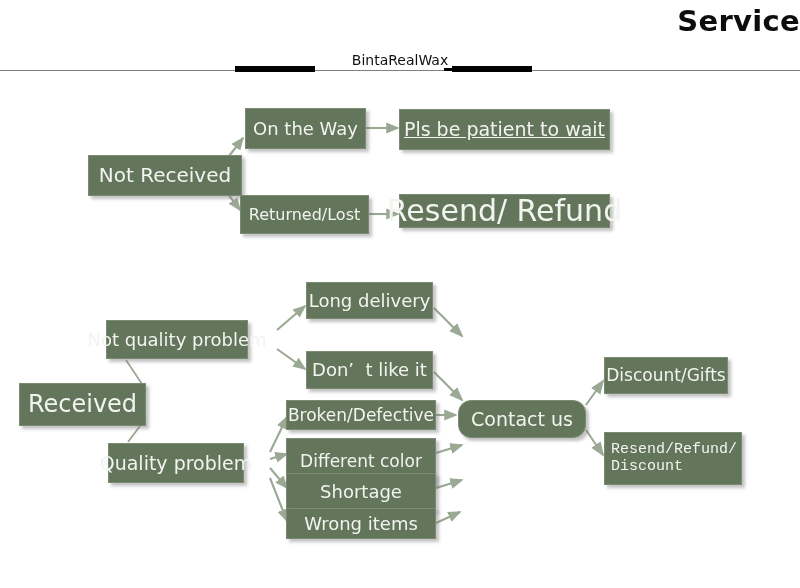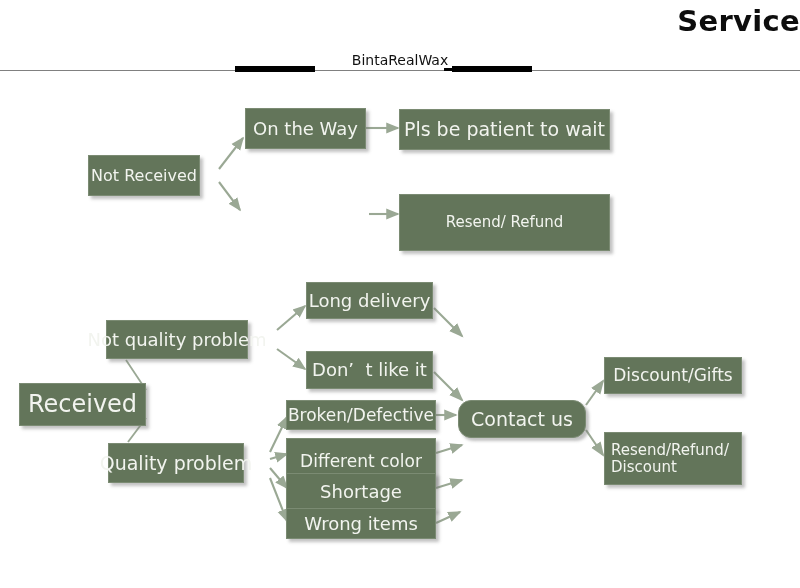"Pls be patient to wait" div.node { text-decoration: none -> underline }
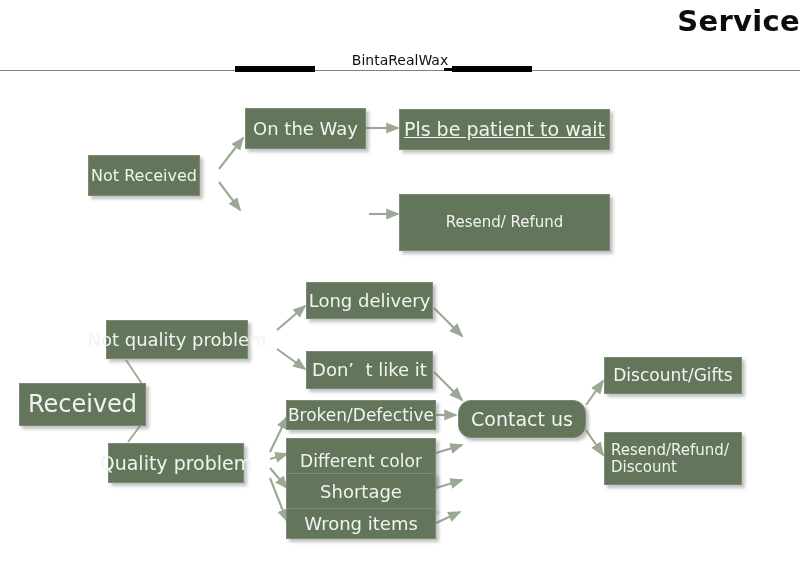"Not Received" div.node { font-size: 16px -> 20px; width: 112px -> 154px }
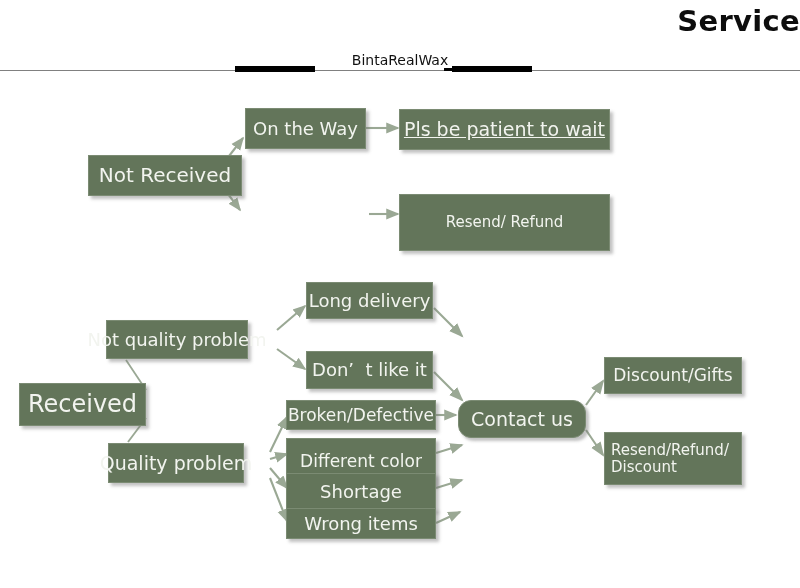"Returned/Lost" div.node { html: none -> <div>Returned/Lost</div> }
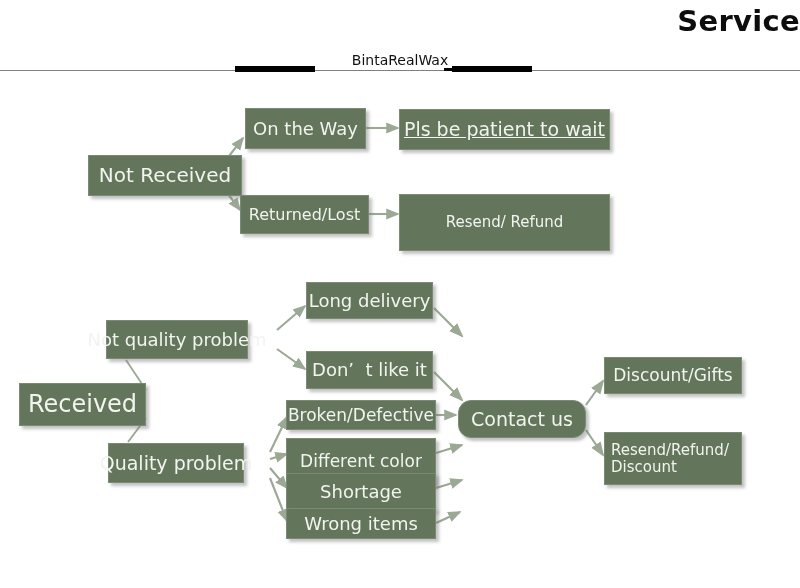"Resend/ Refund" div.node { font-size: 15px -> 30px; height: 57px -> 34px }
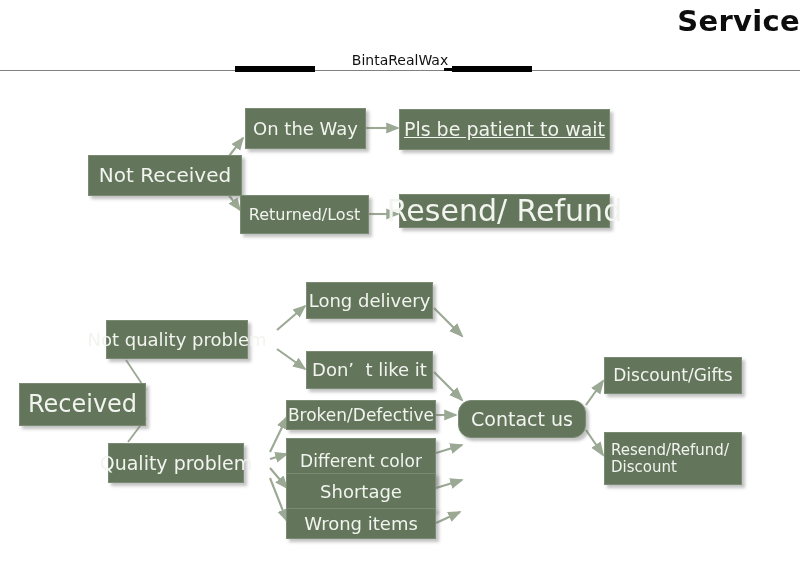"Discount/Gifts" div.node { width: 138px -> 124px }
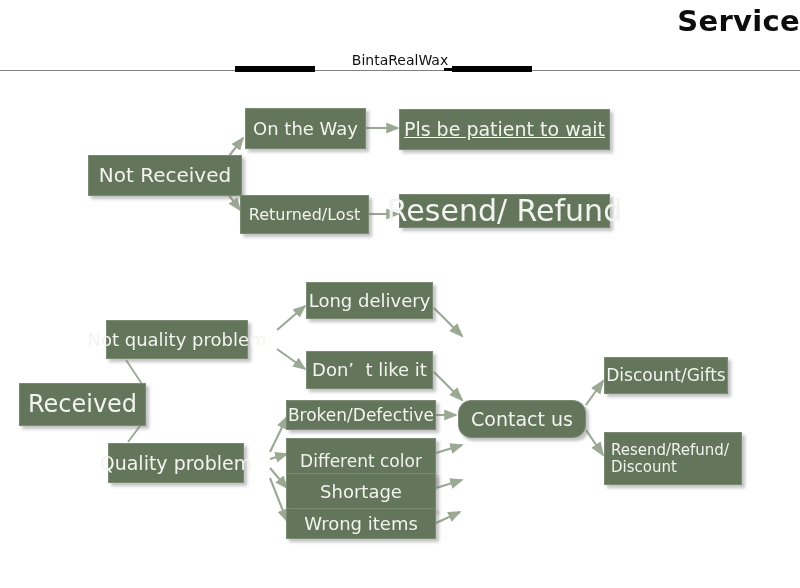"Resend/Refund/" .node.left-align { font-family: none -> Liberation Mono, monospace }
